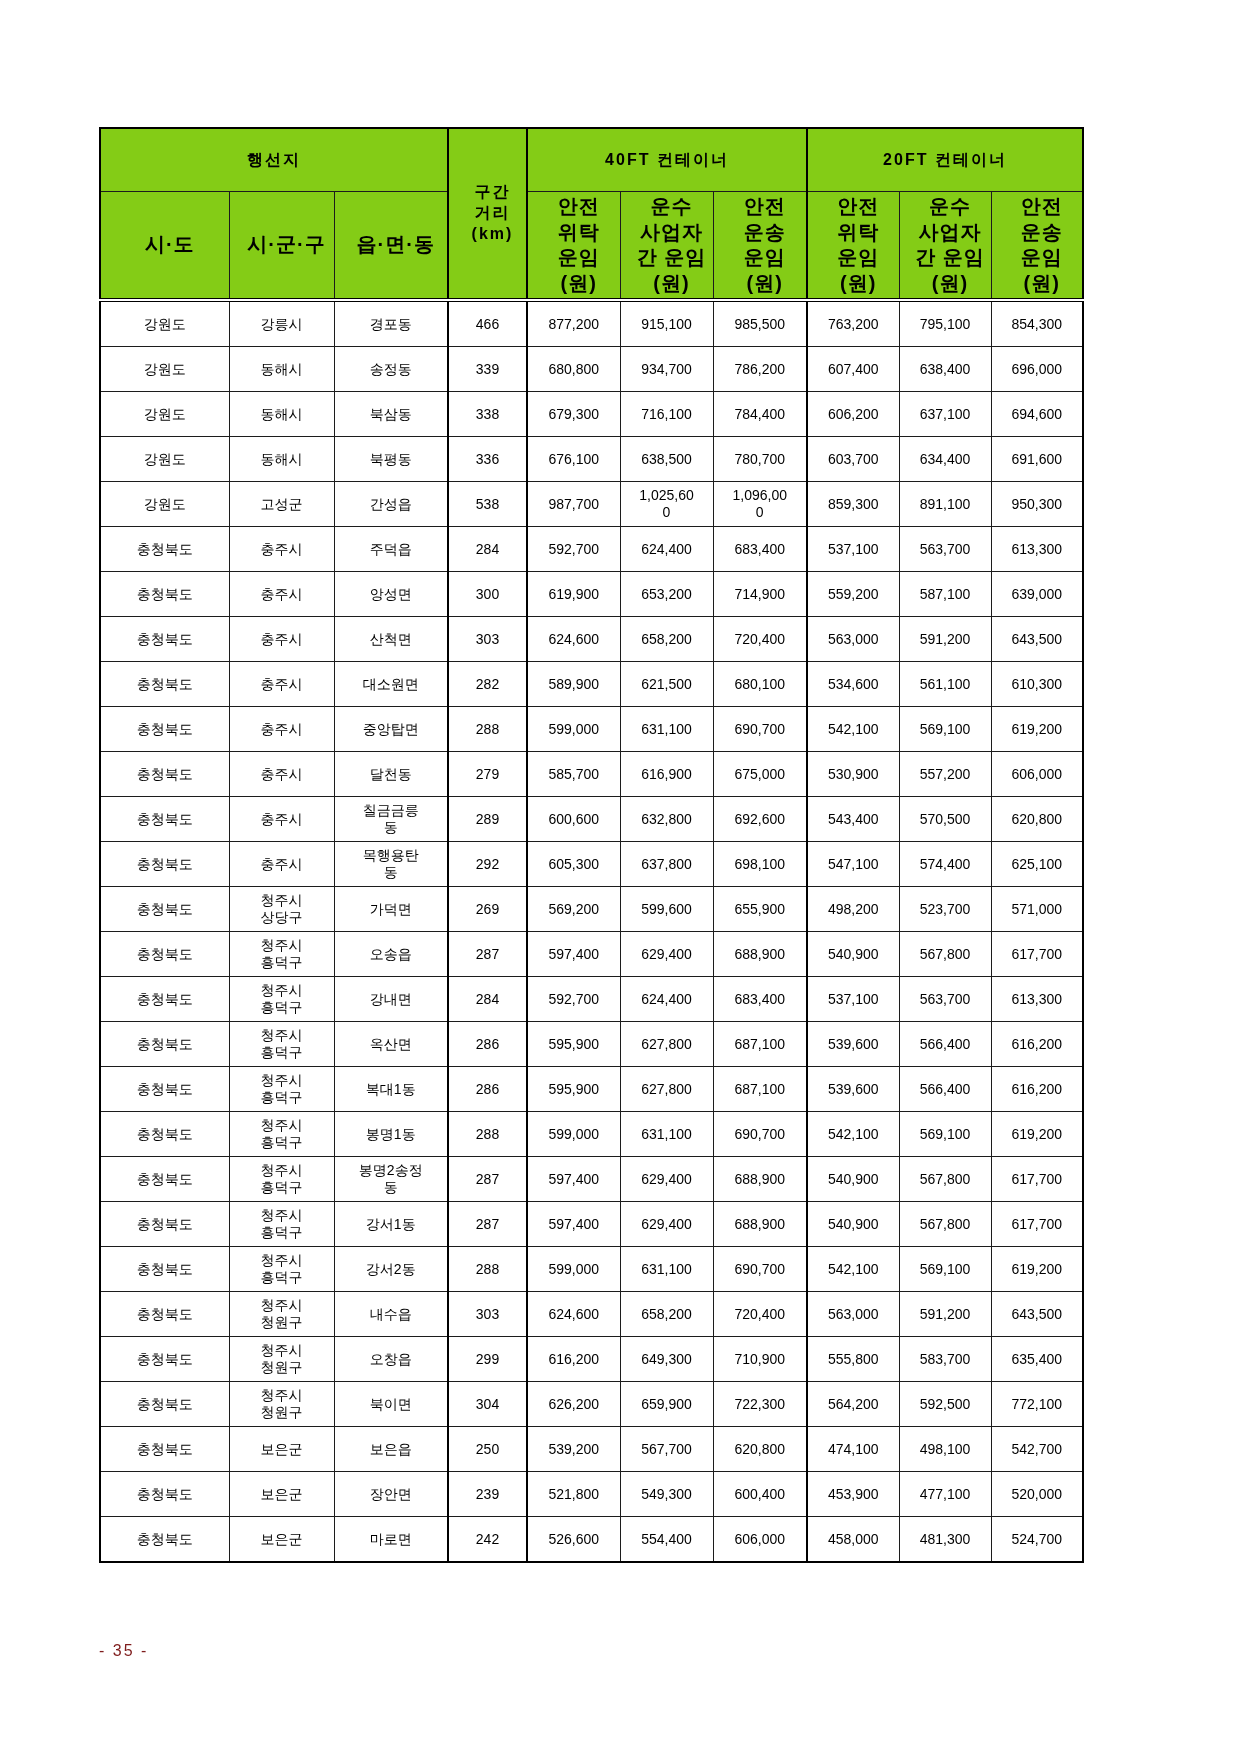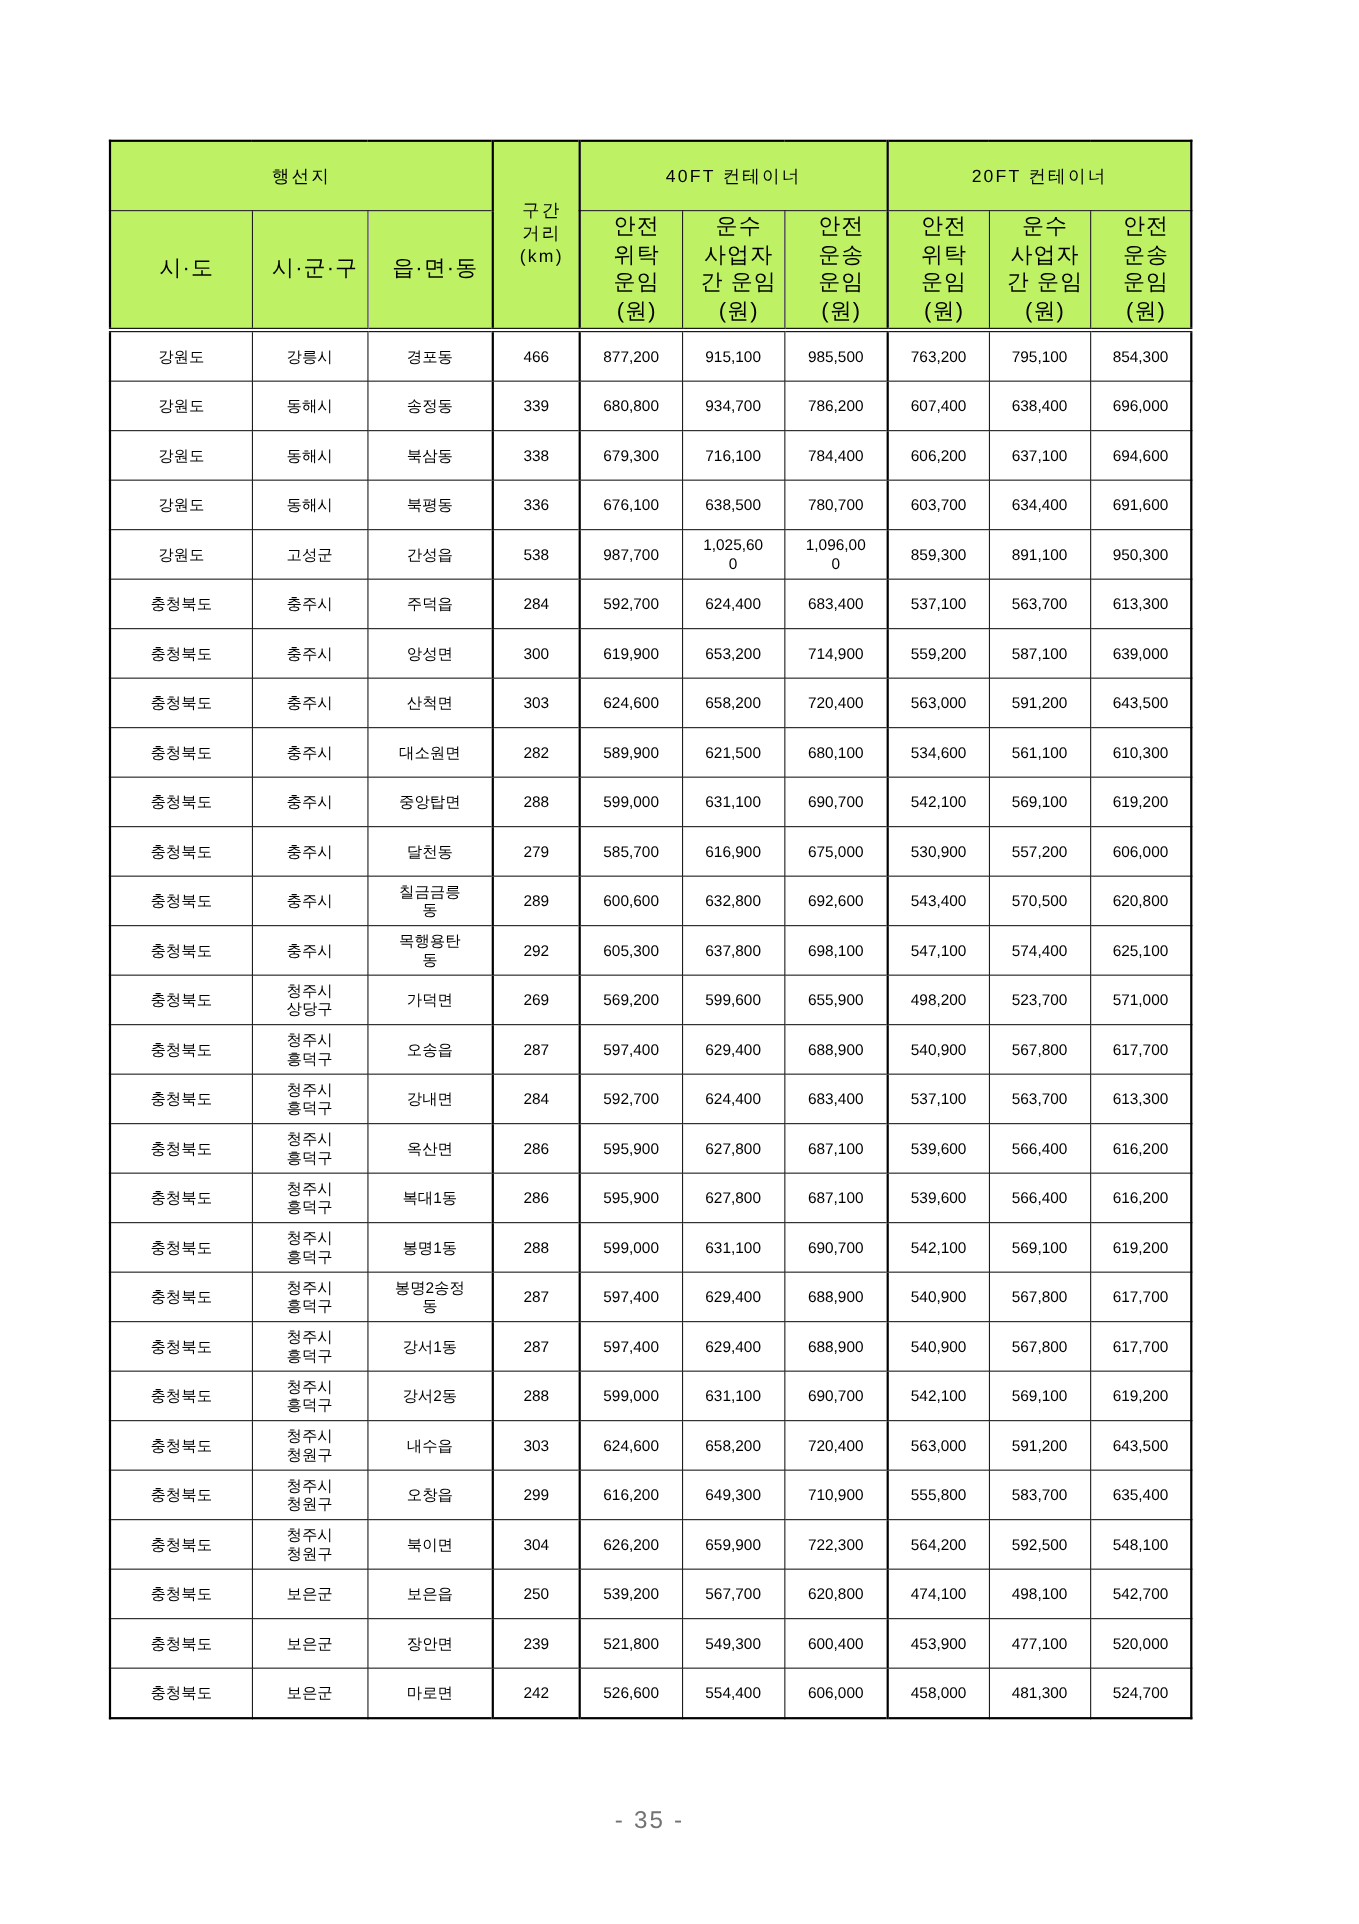"행선지" .fare-table thead th { background: #bef264 -> #84cc16; font-weight: normal -> bold }
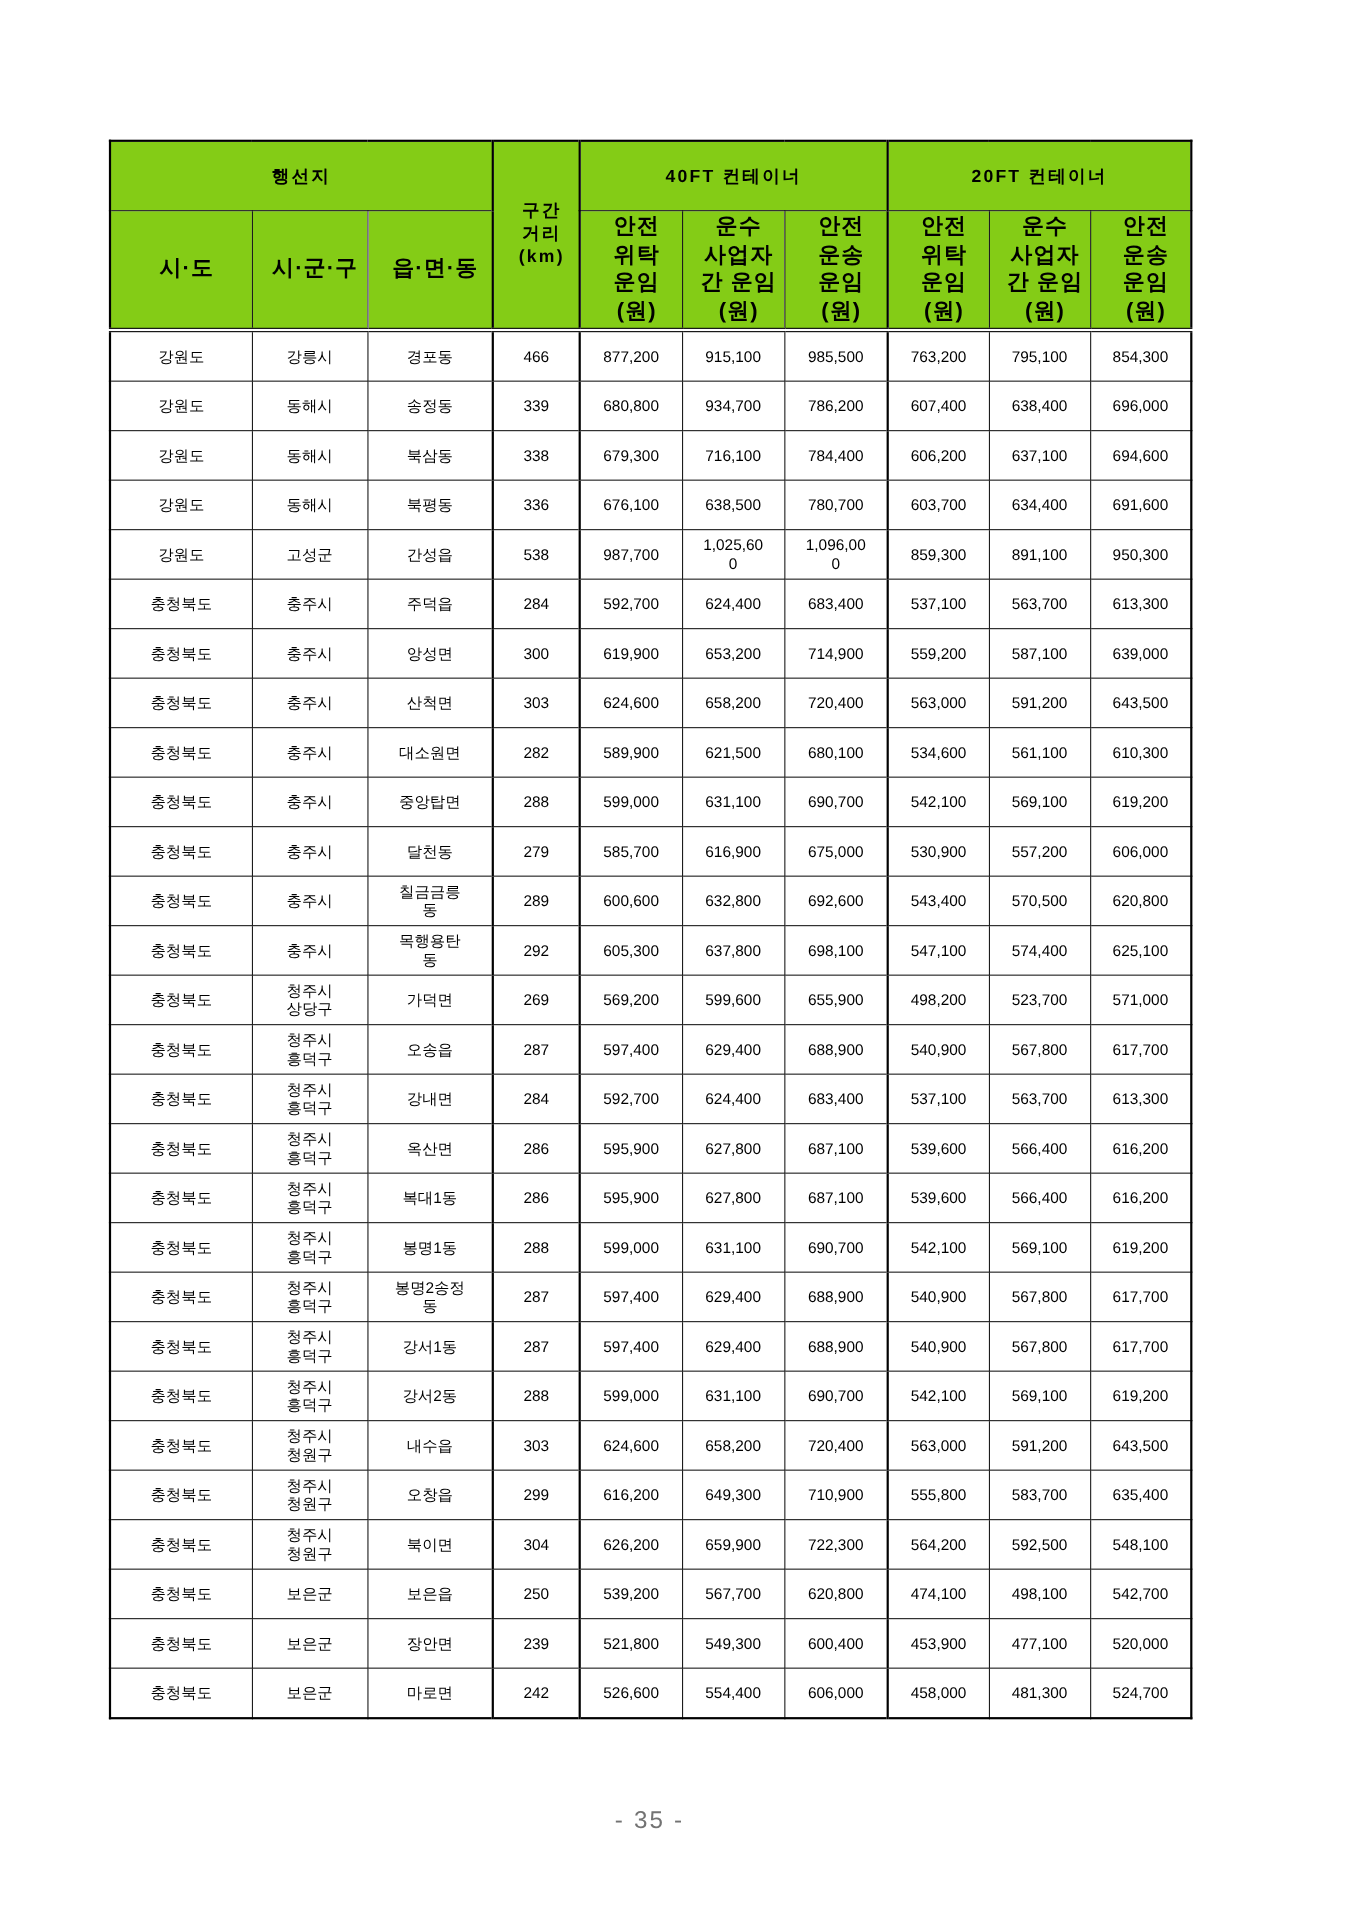"548,100" td { text: 548,100 -> 772,100 }
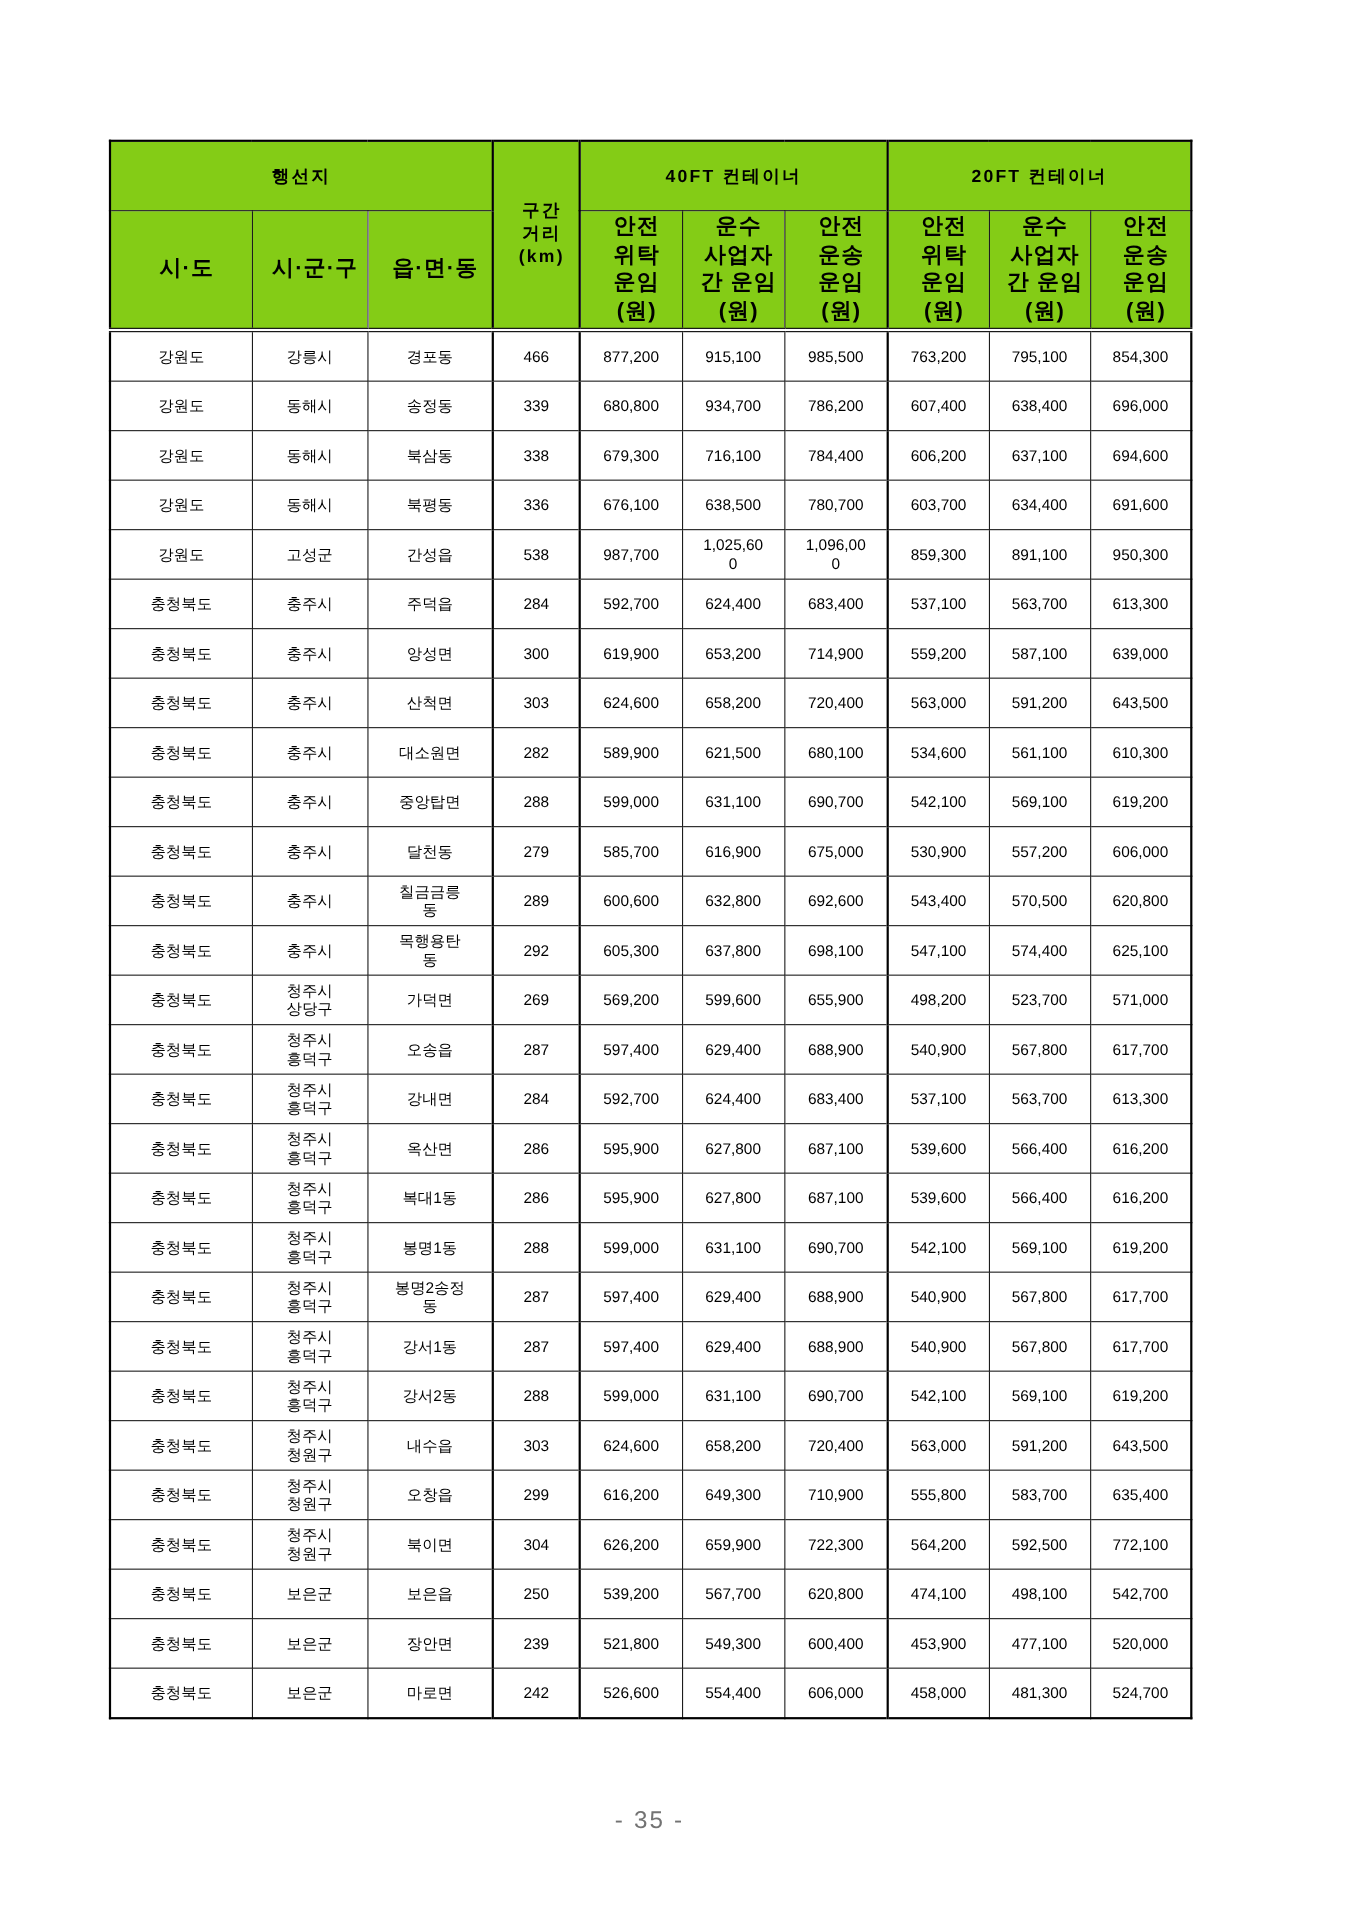"- 35 -" .page-number { color: #737373 -> #7f1d1d; font-size: 22px -> 16px; text-align: center -> left }
